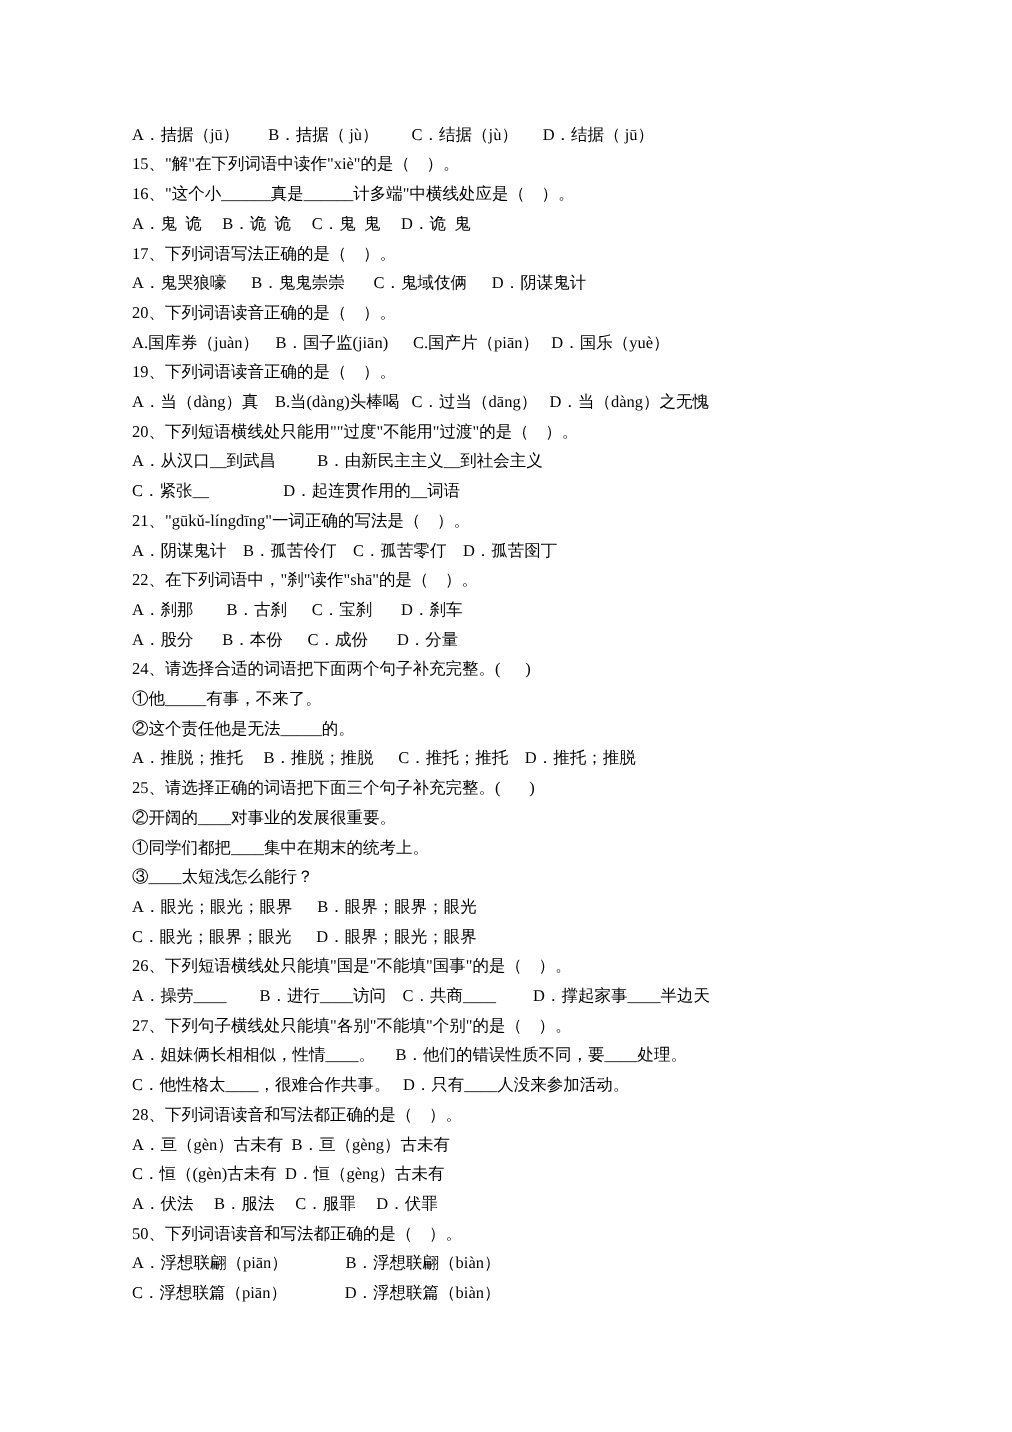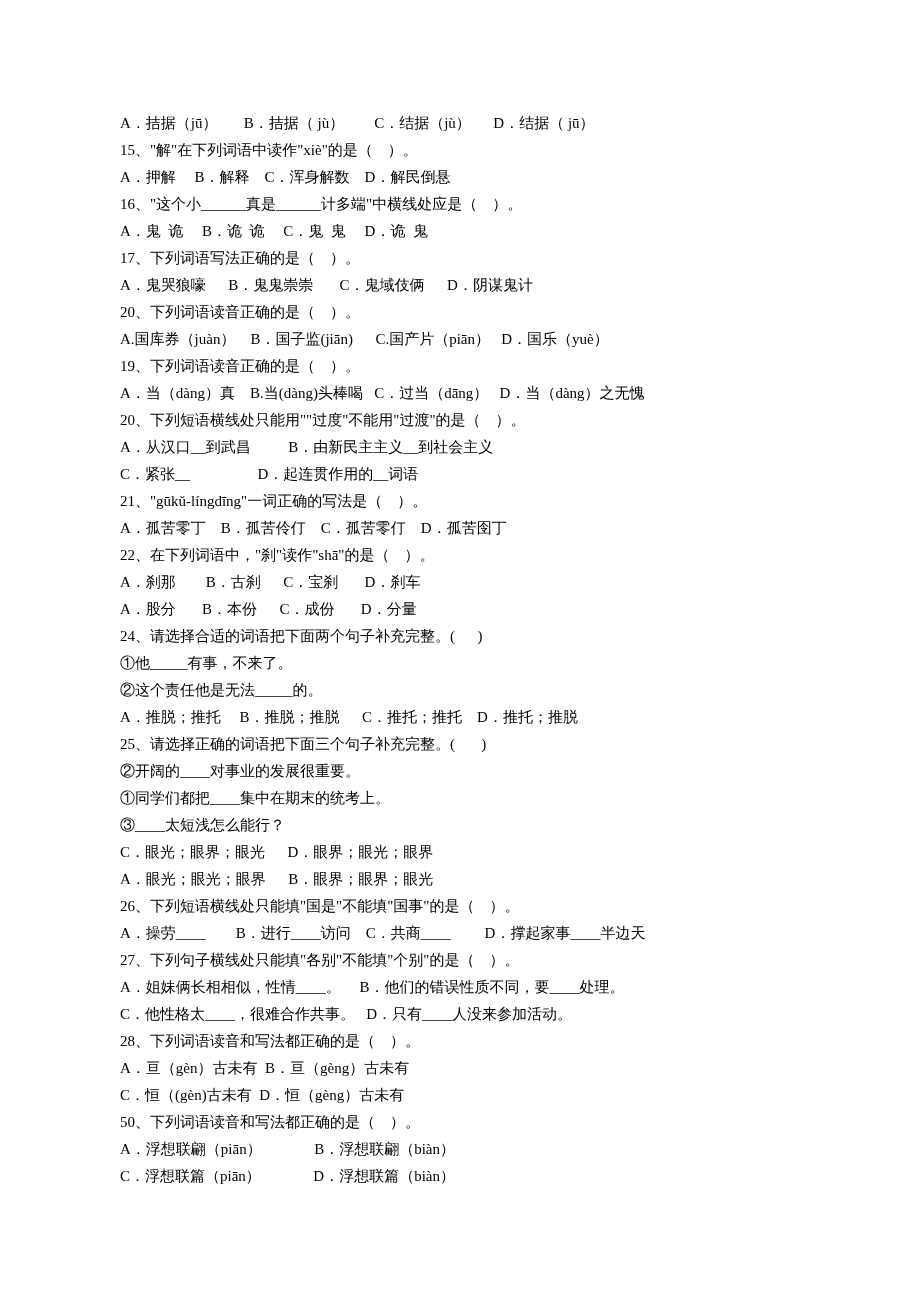"A．押解 B．解释 C．浑身解数 D．解民倒悬" div.line { html: <div>A．押解 B．解释 C．浑身解数 D．解民倒悬</div> -> none }
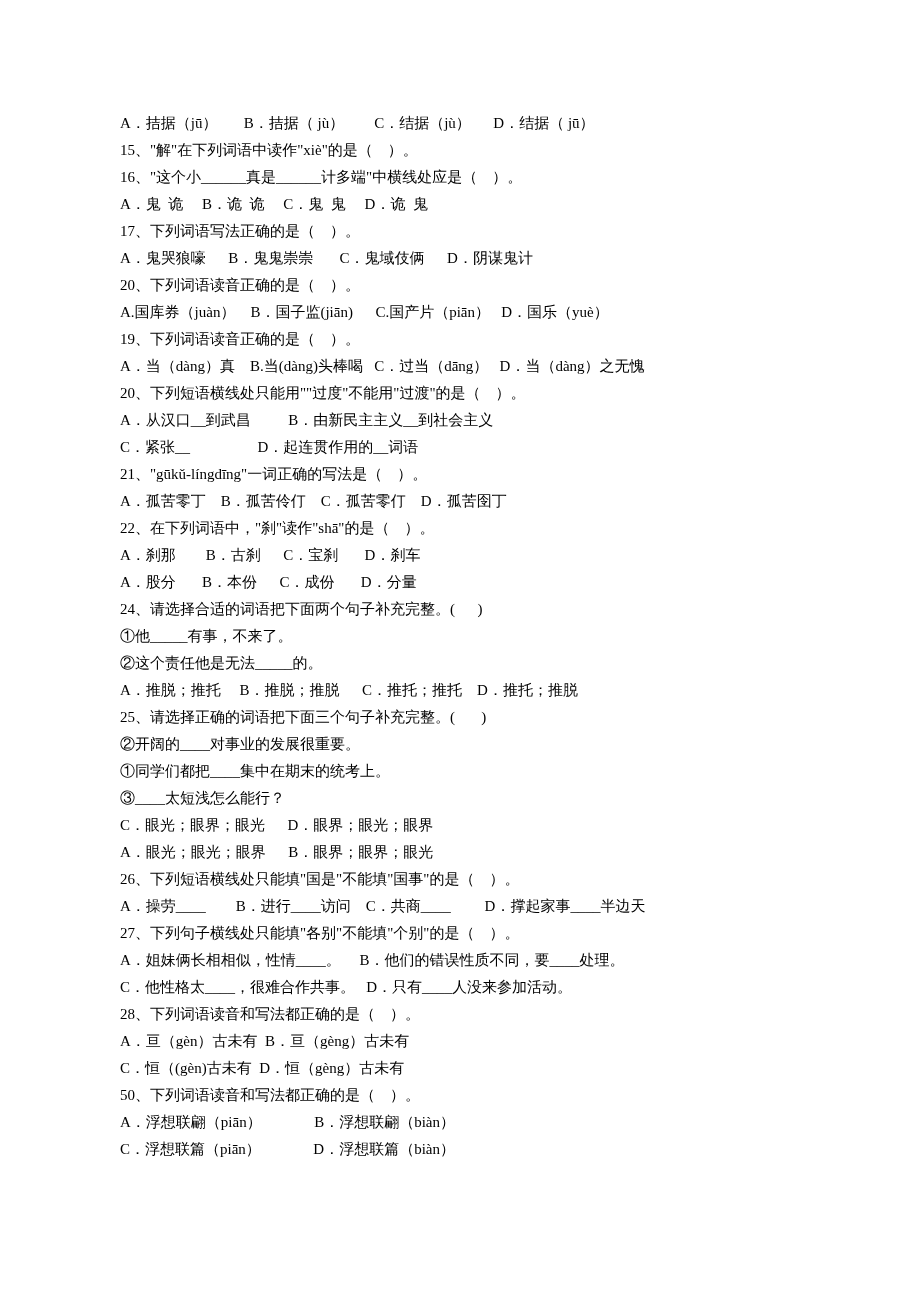"A．孤苦零丁 B．孤苦伶仃 C．孤苦零仃 D．孤苦囹丁" div.line { text: 孤苦零丁 -> 阴谋鬼计 }
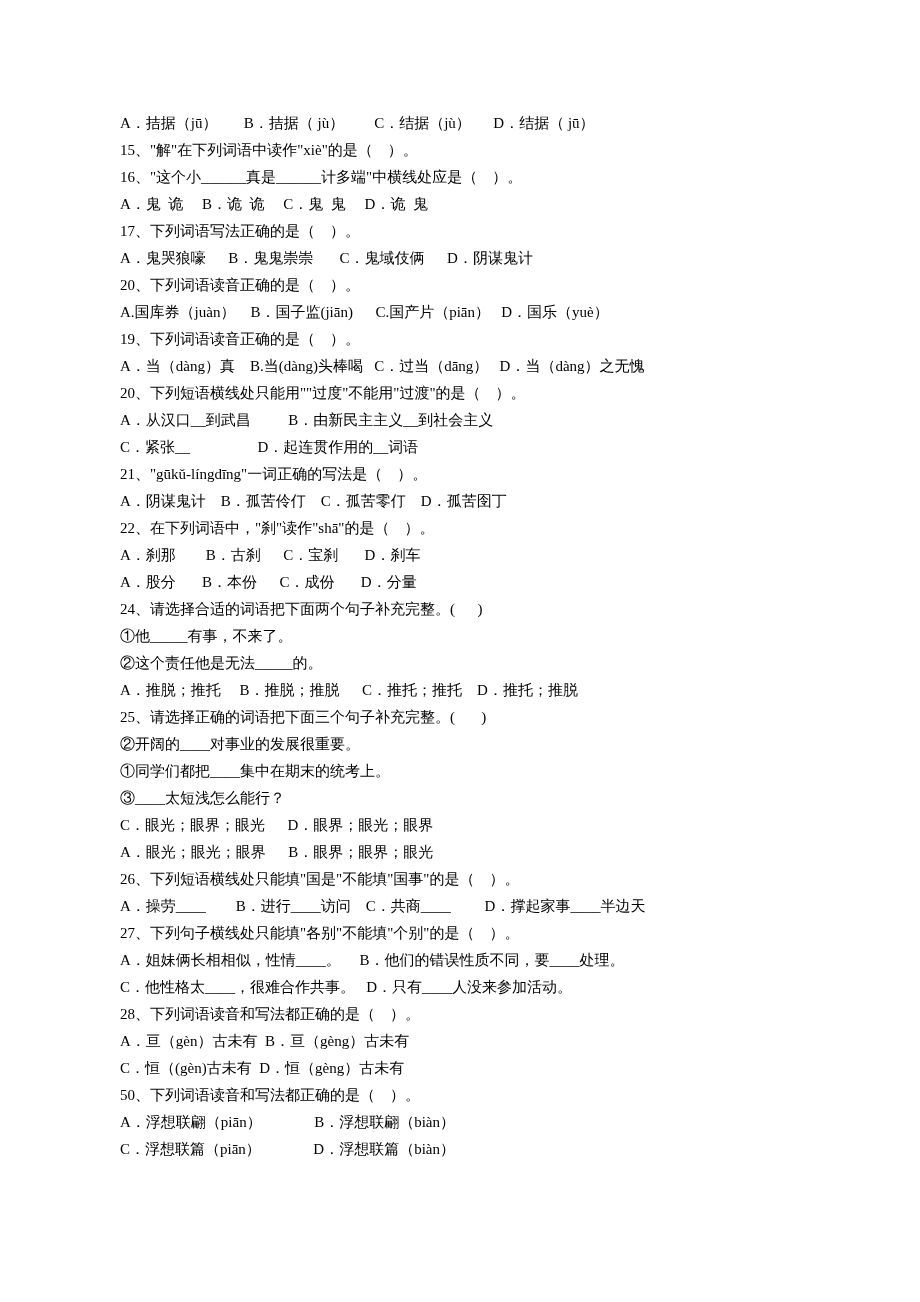"C．眼光；眼界；眼光 D．眼界；眼光；眼界" div.line { order: before "A．眼光；眼光；眼界 B．眼界；眼界；眼光" -> after "A．眼光；眼光；眼界 B．眼界；眼界；眼光" }
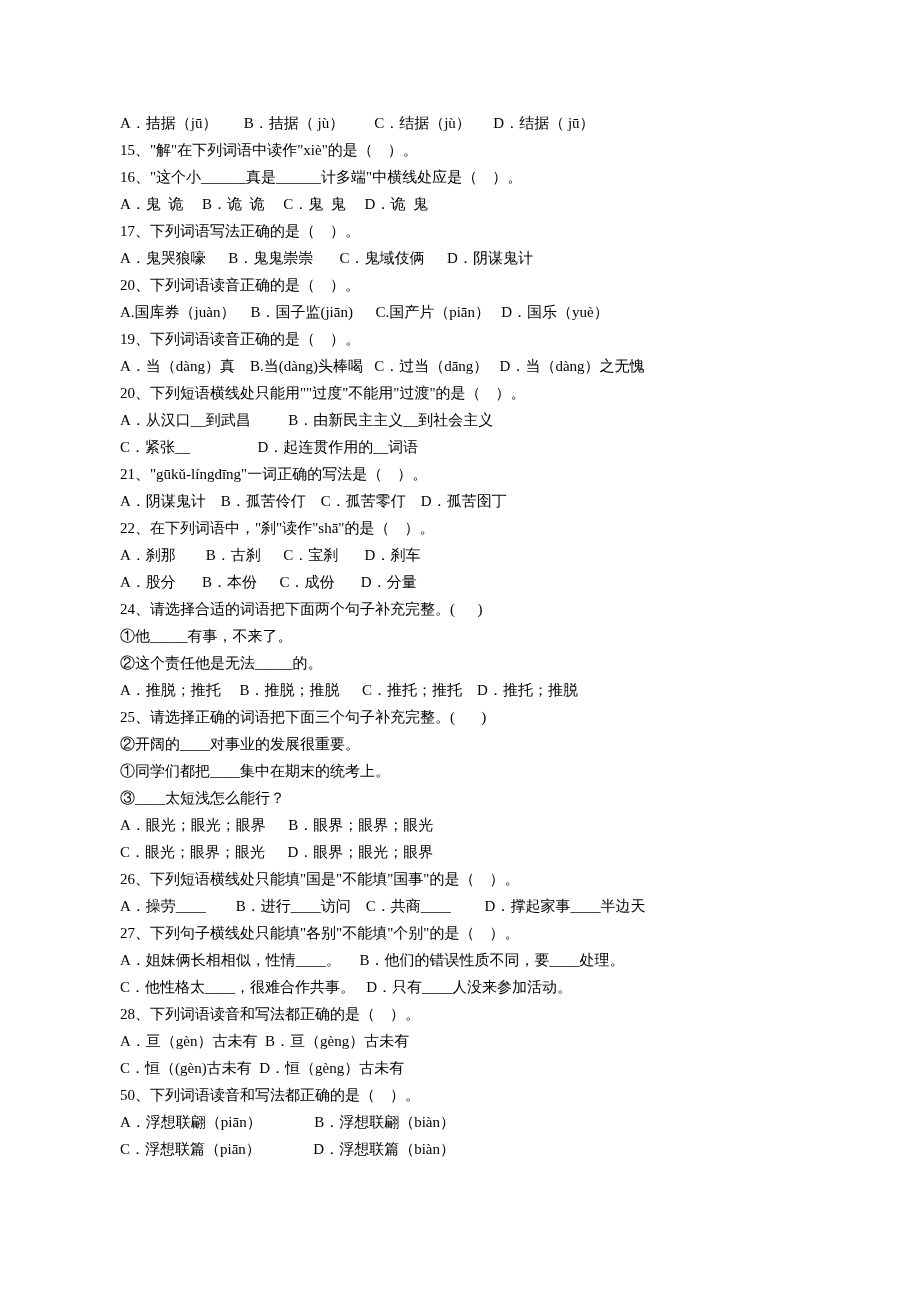"A．伏法 B．服法 C．服罪 D．伏罪" div.line { html: none -> <div>A．伏法 B．服法 C．服罪 D．伏罪</div> }
